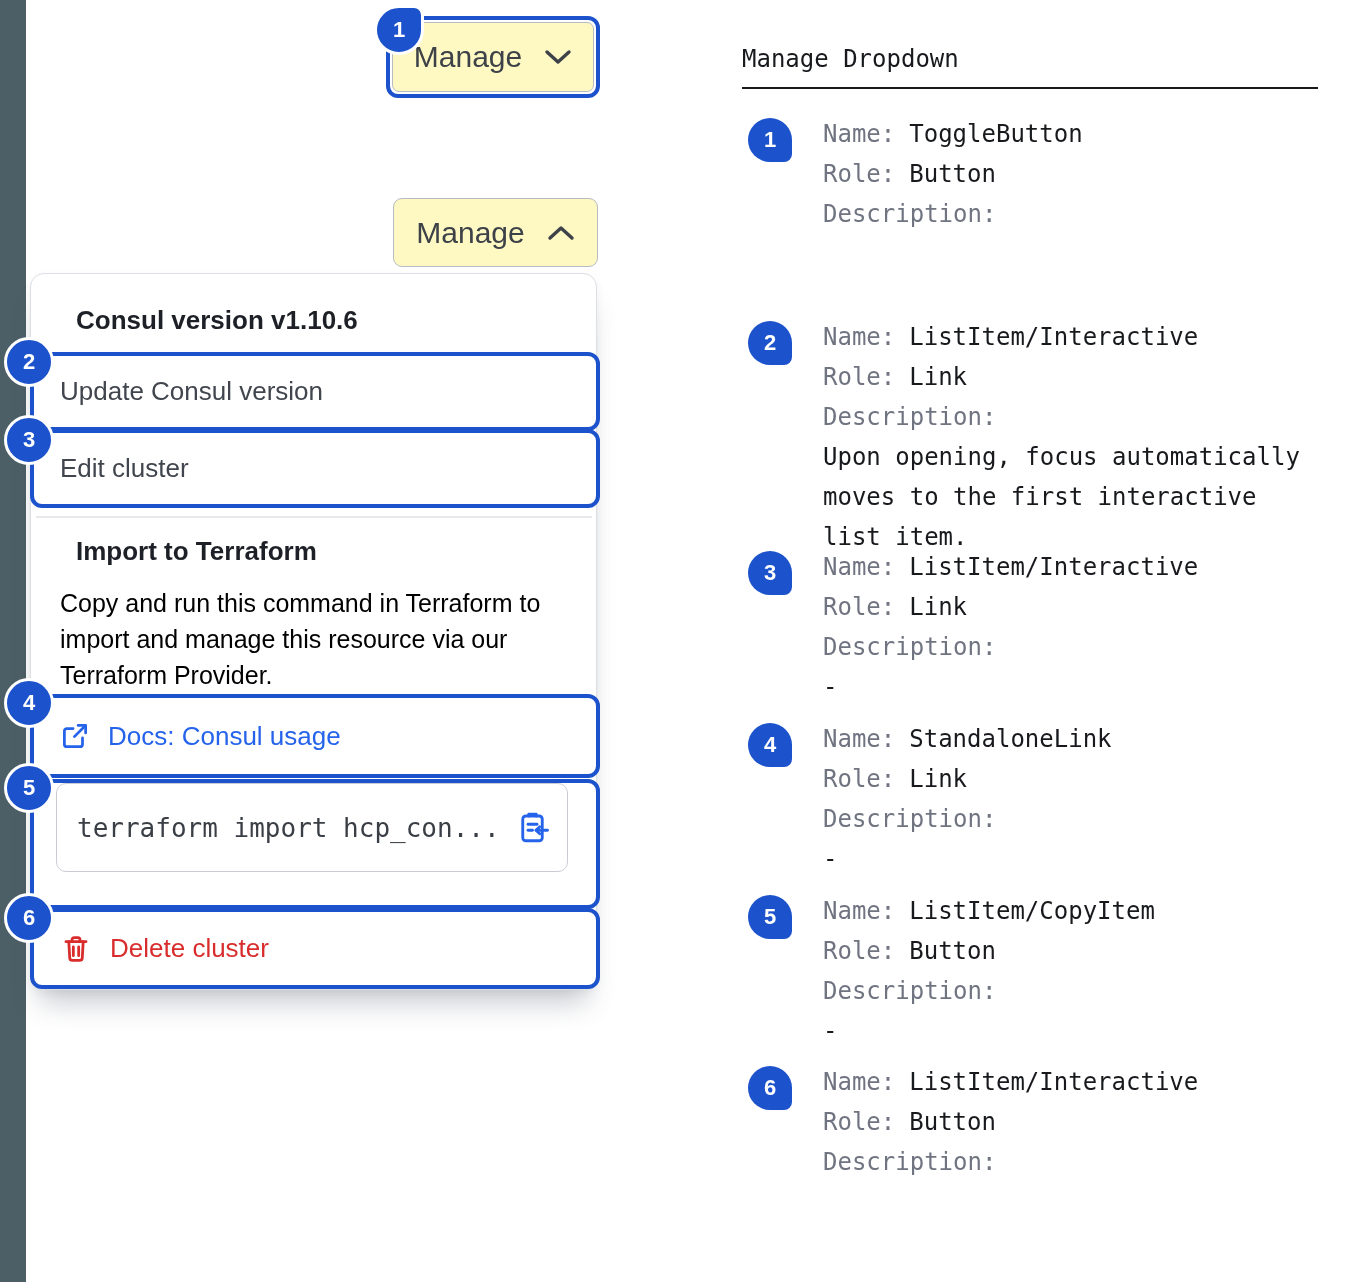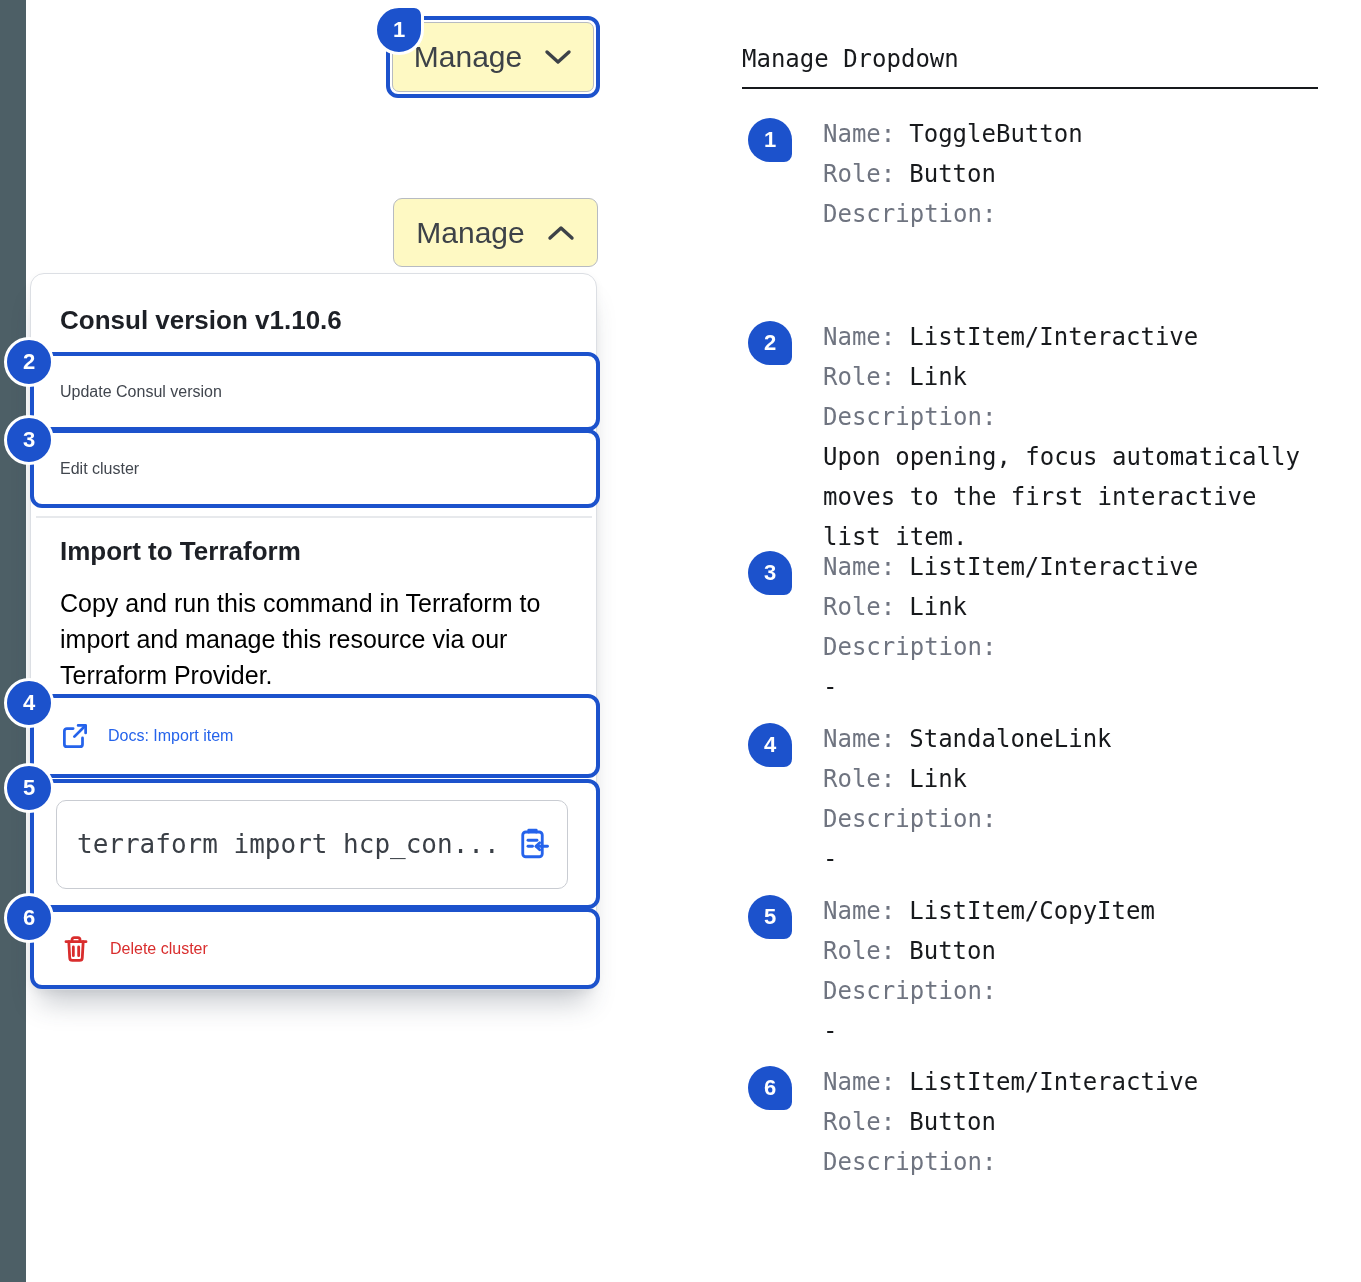"Consul version v1.10.6" .section-header { margin-left: none -> 16px }
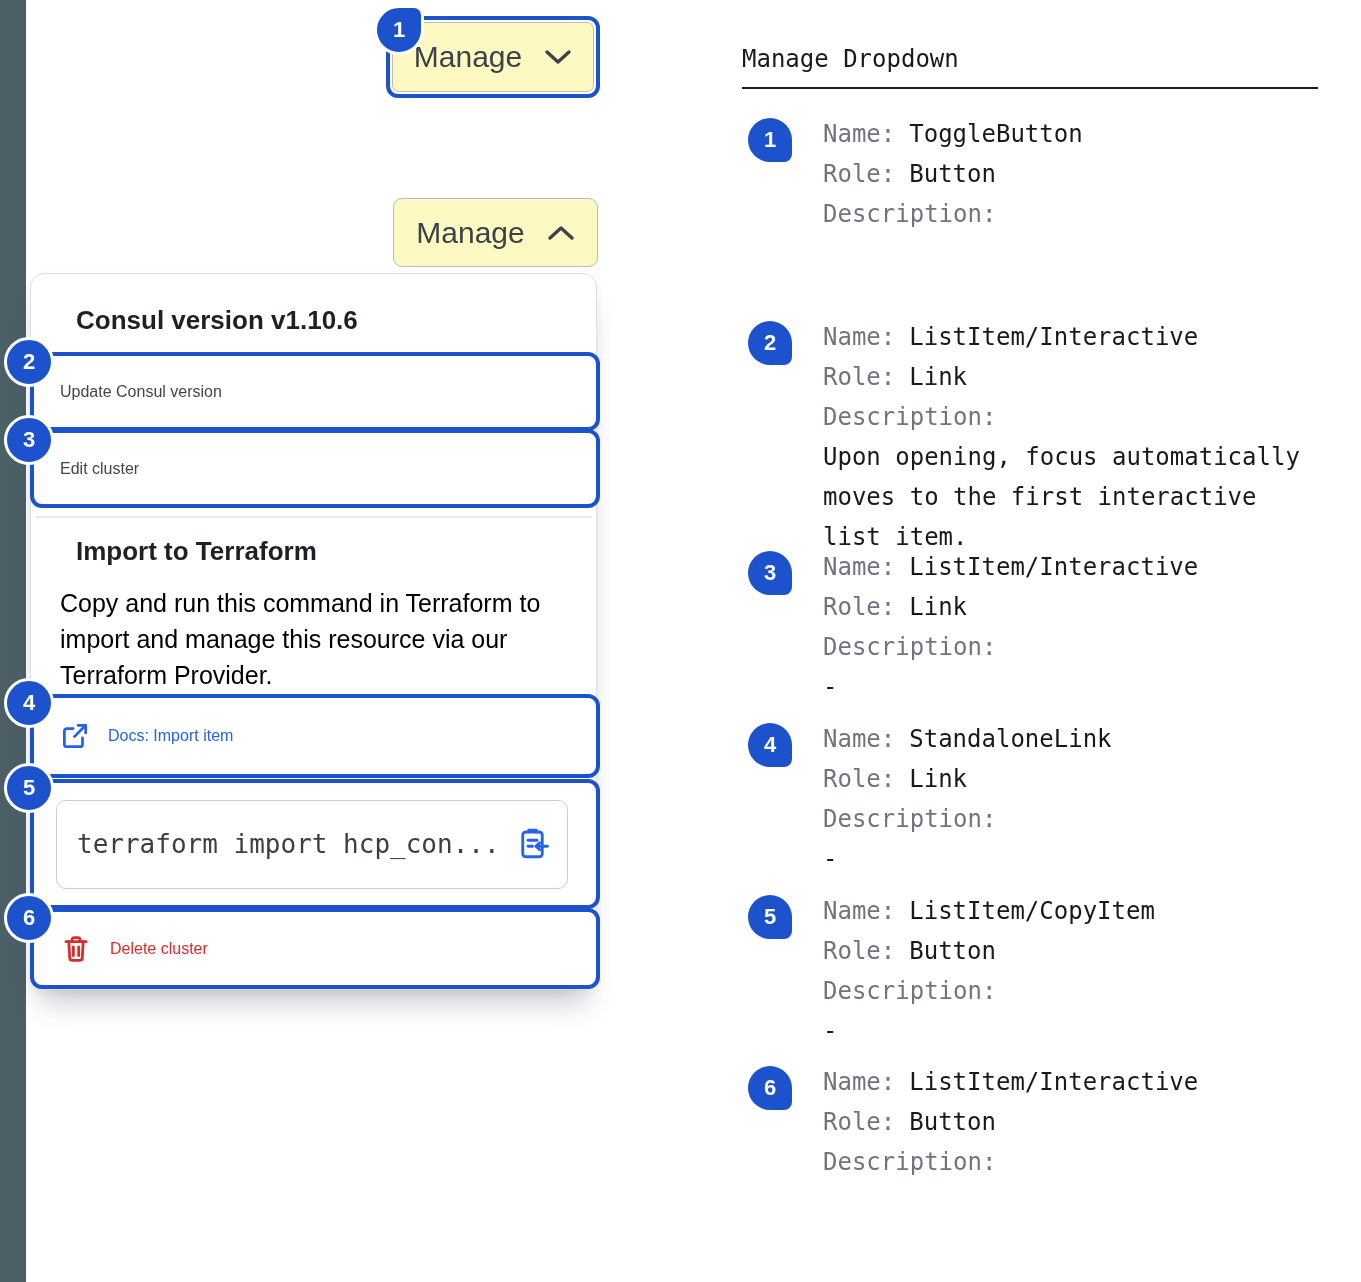"Update Consul version" .menu-item { font-size: 16px -> 26px }
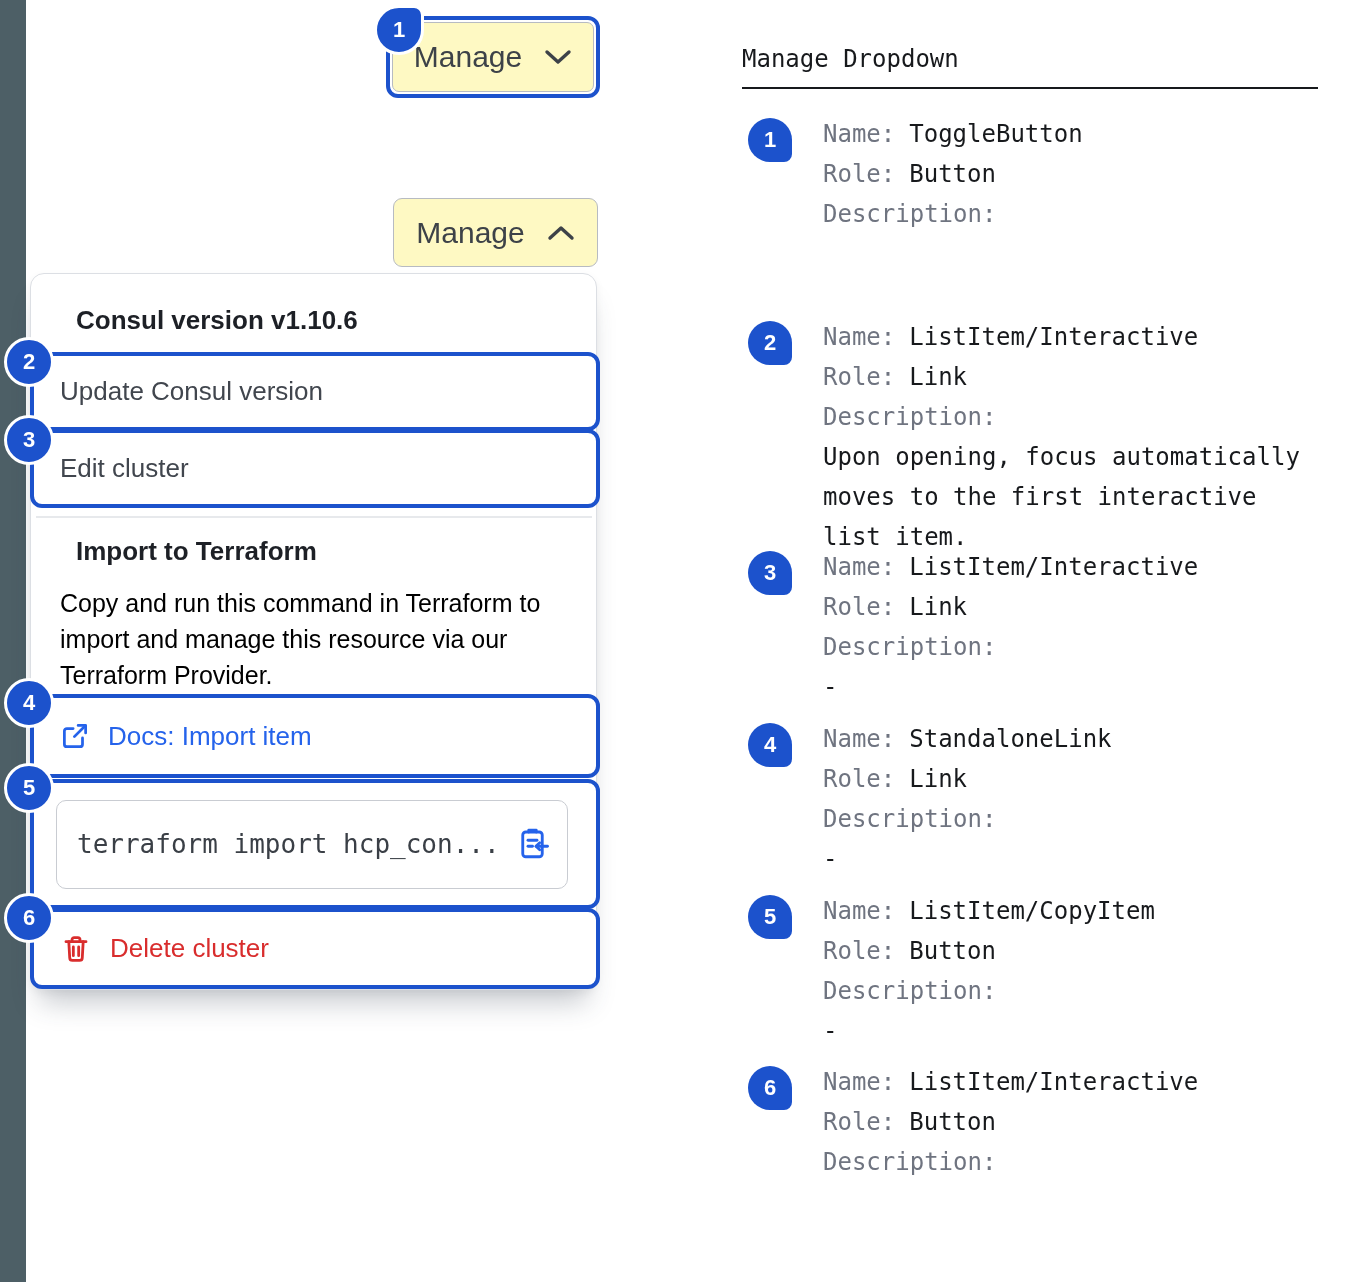"Docs: Import item" span { text: Import item -> Consul usage }
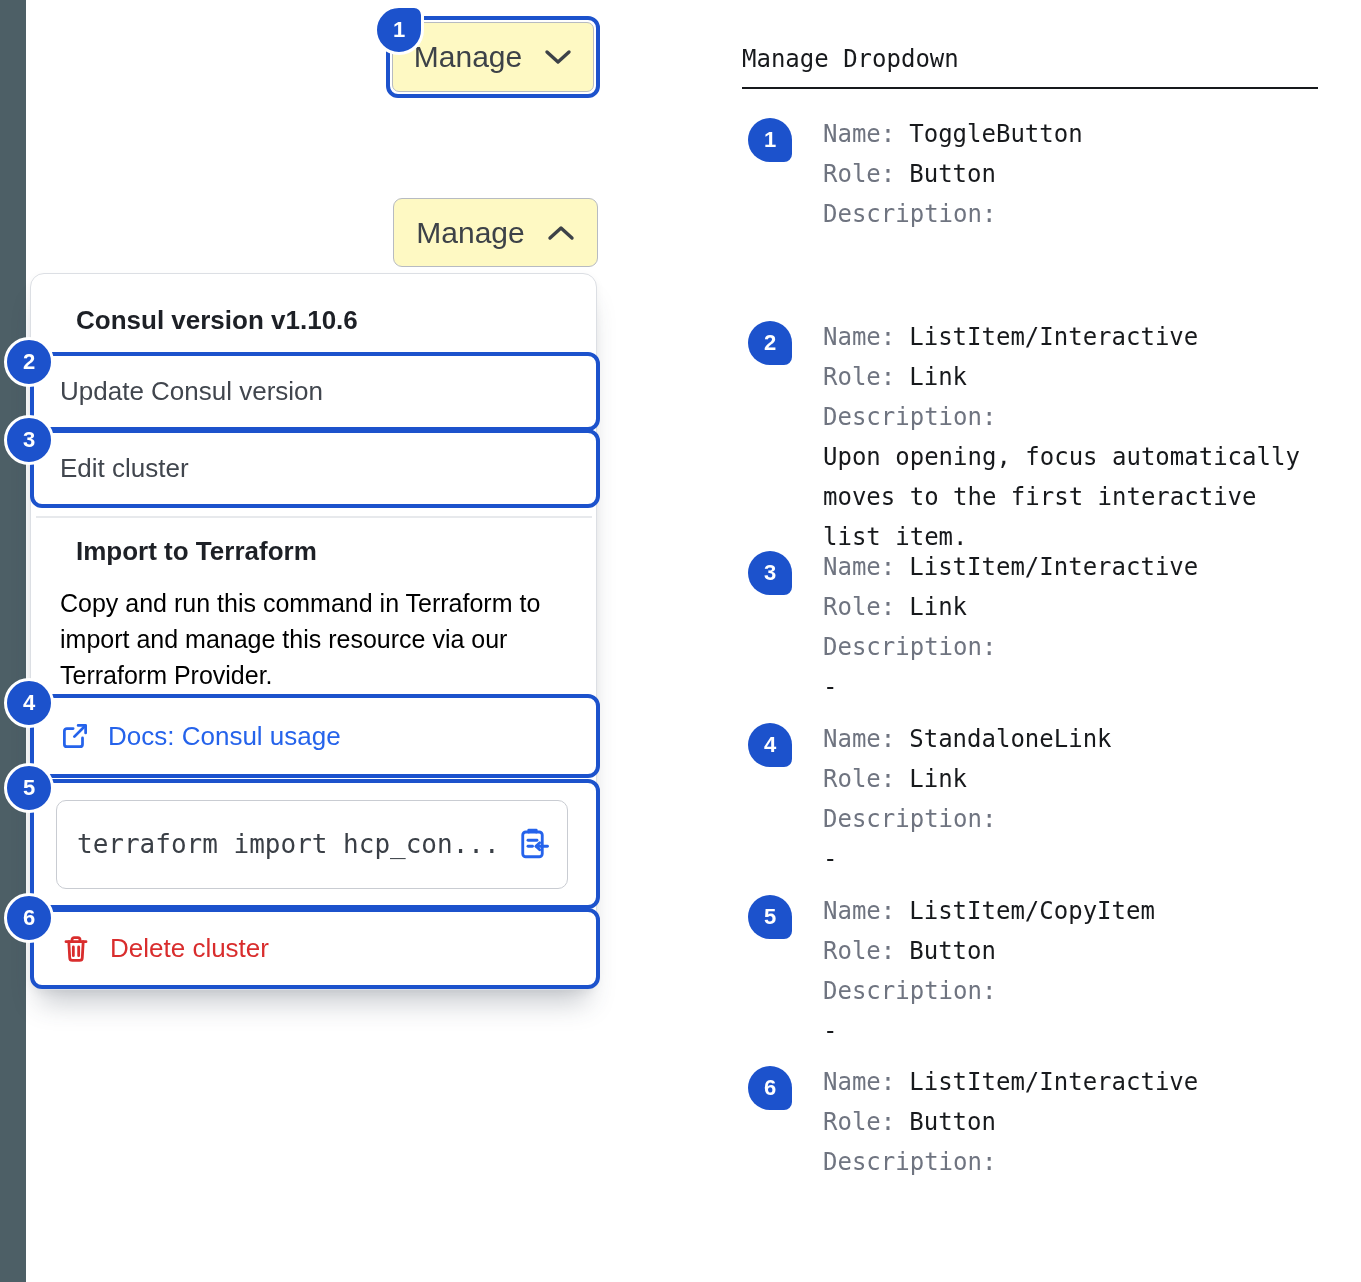"terraform import hcp_con..." .code-row { align-items: center -> flex-start }
